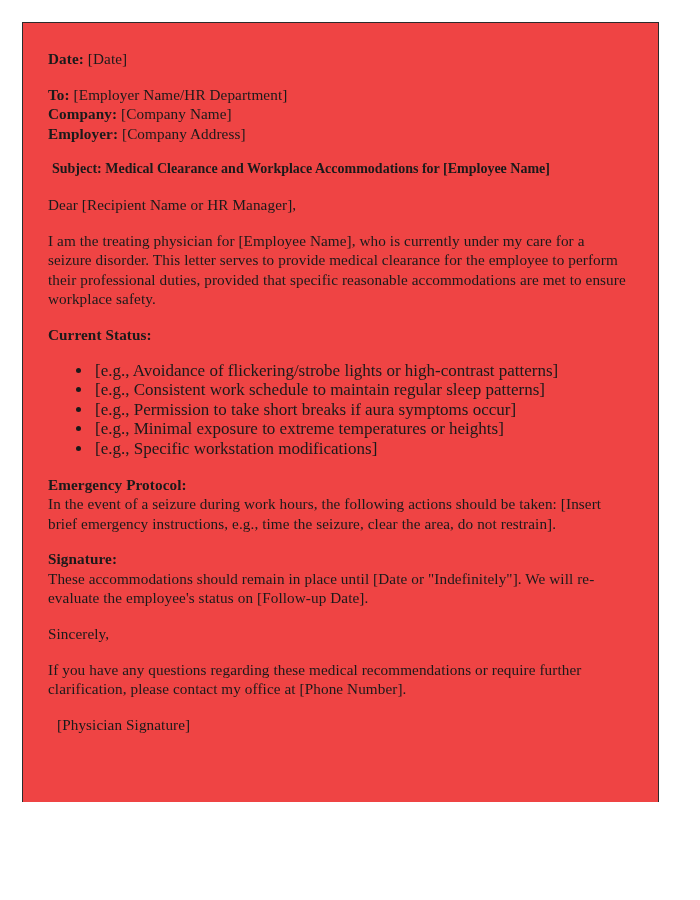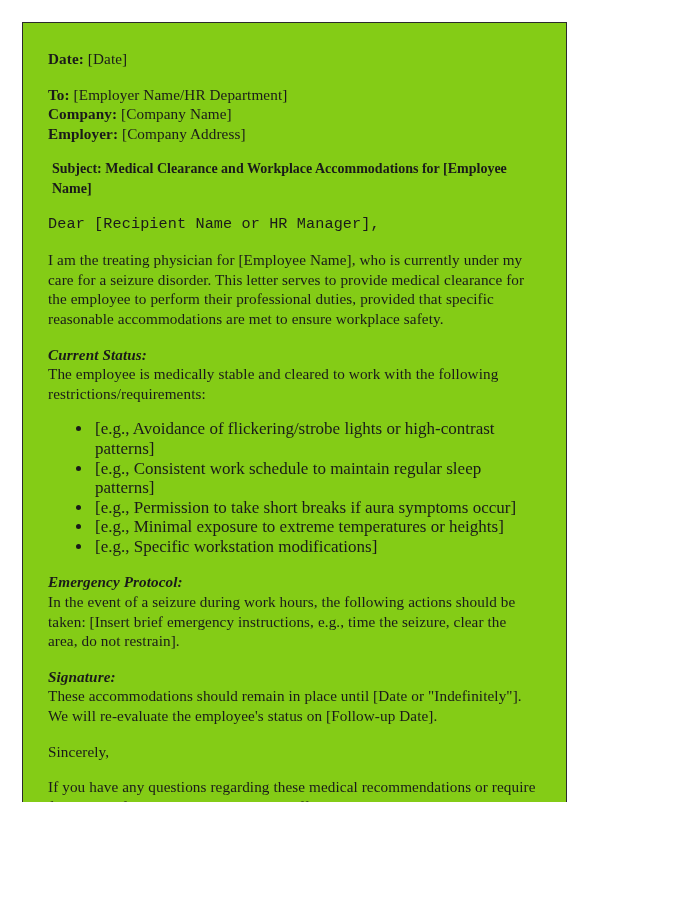"Date: [Date]" .page-frame { background: #84cc16 -> #ef4444; width: 545px -> 637px }
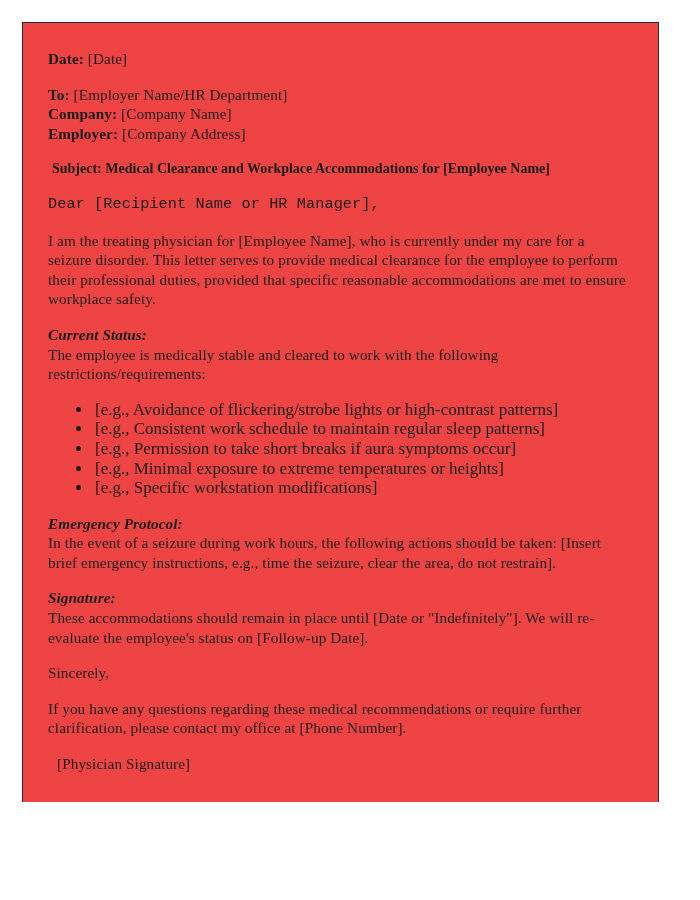"Dear [Recipient Name or HR" .salutation { font-family: Liberation Mono, monospace -> none }
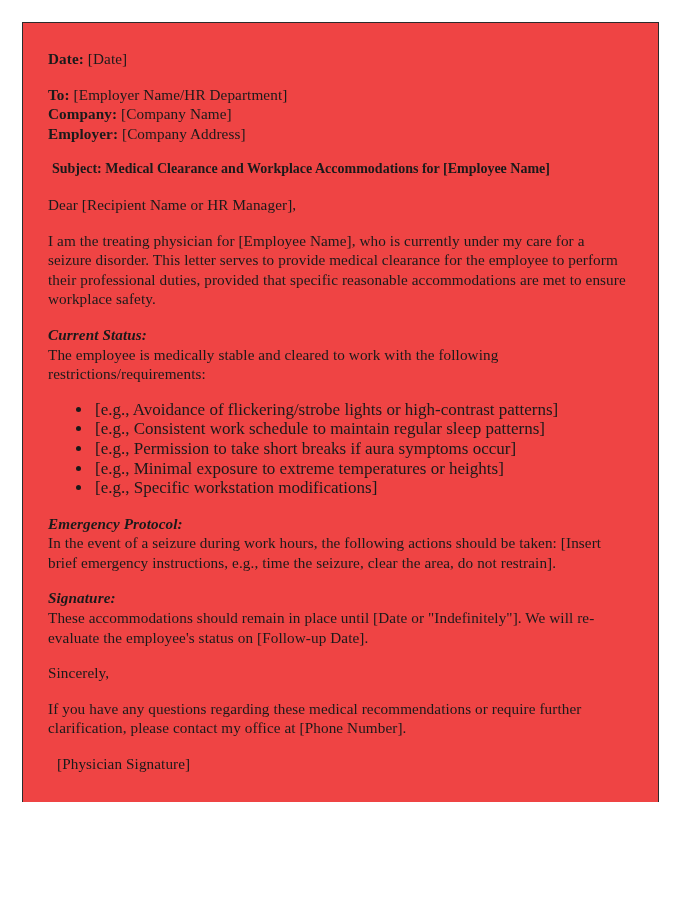"Current Status:" .heading { font-style: italic -> none }
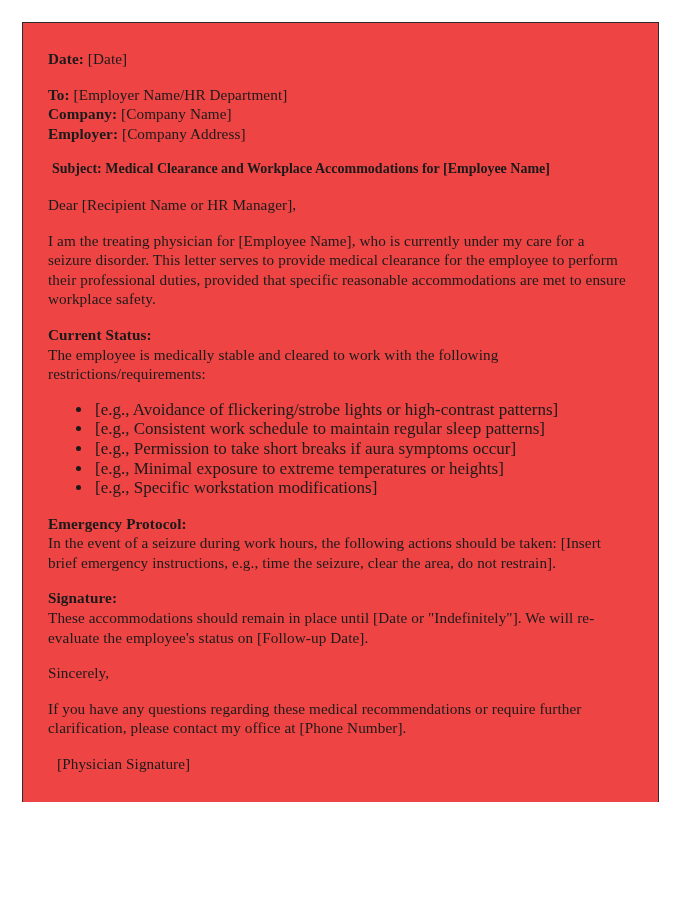"The employee is medically stable" p.line { html: <p>The employee is medically stable and cleared to work with the following restrictions/requirements:</p> -> none }
